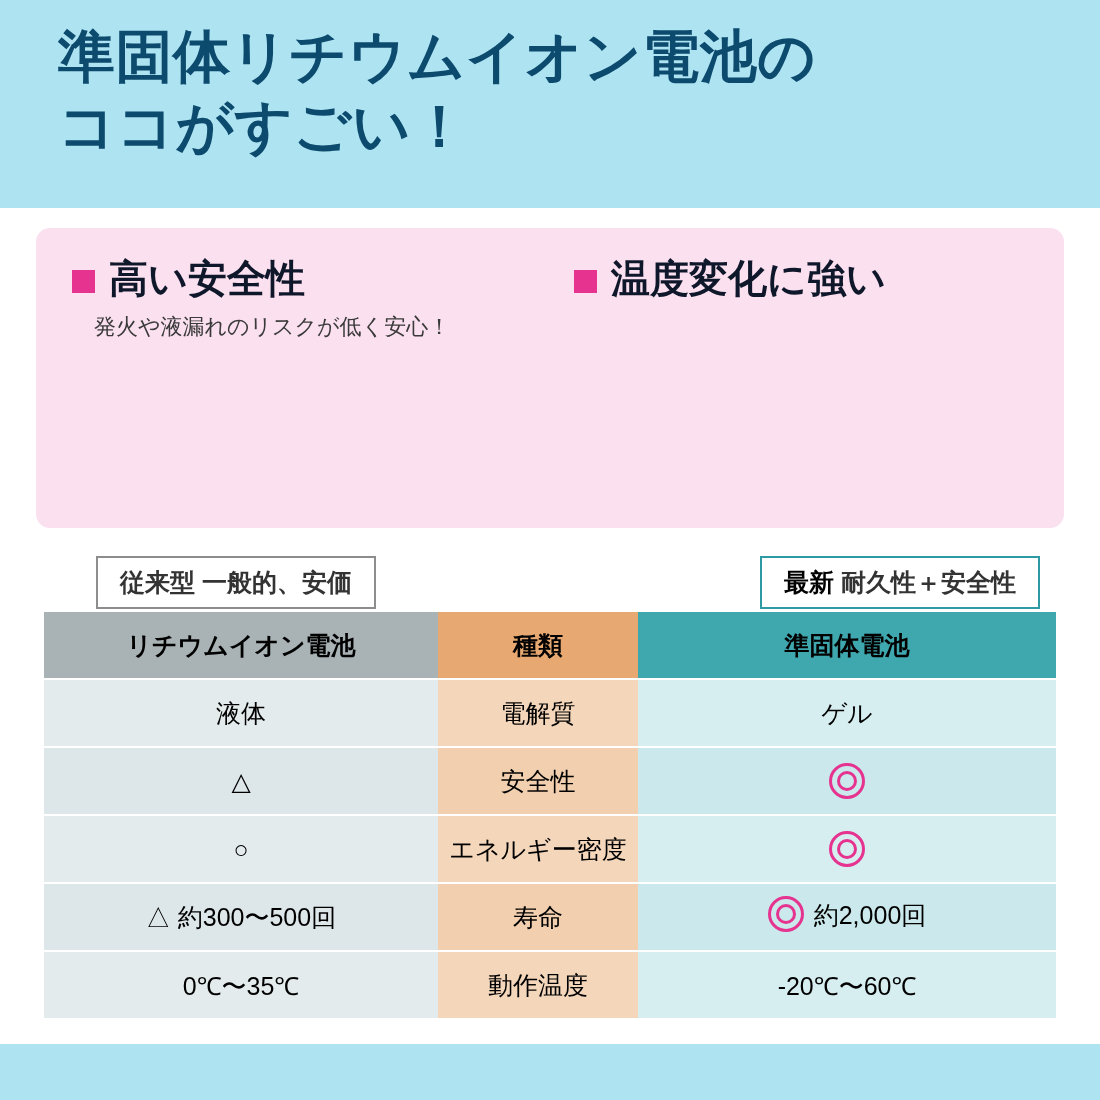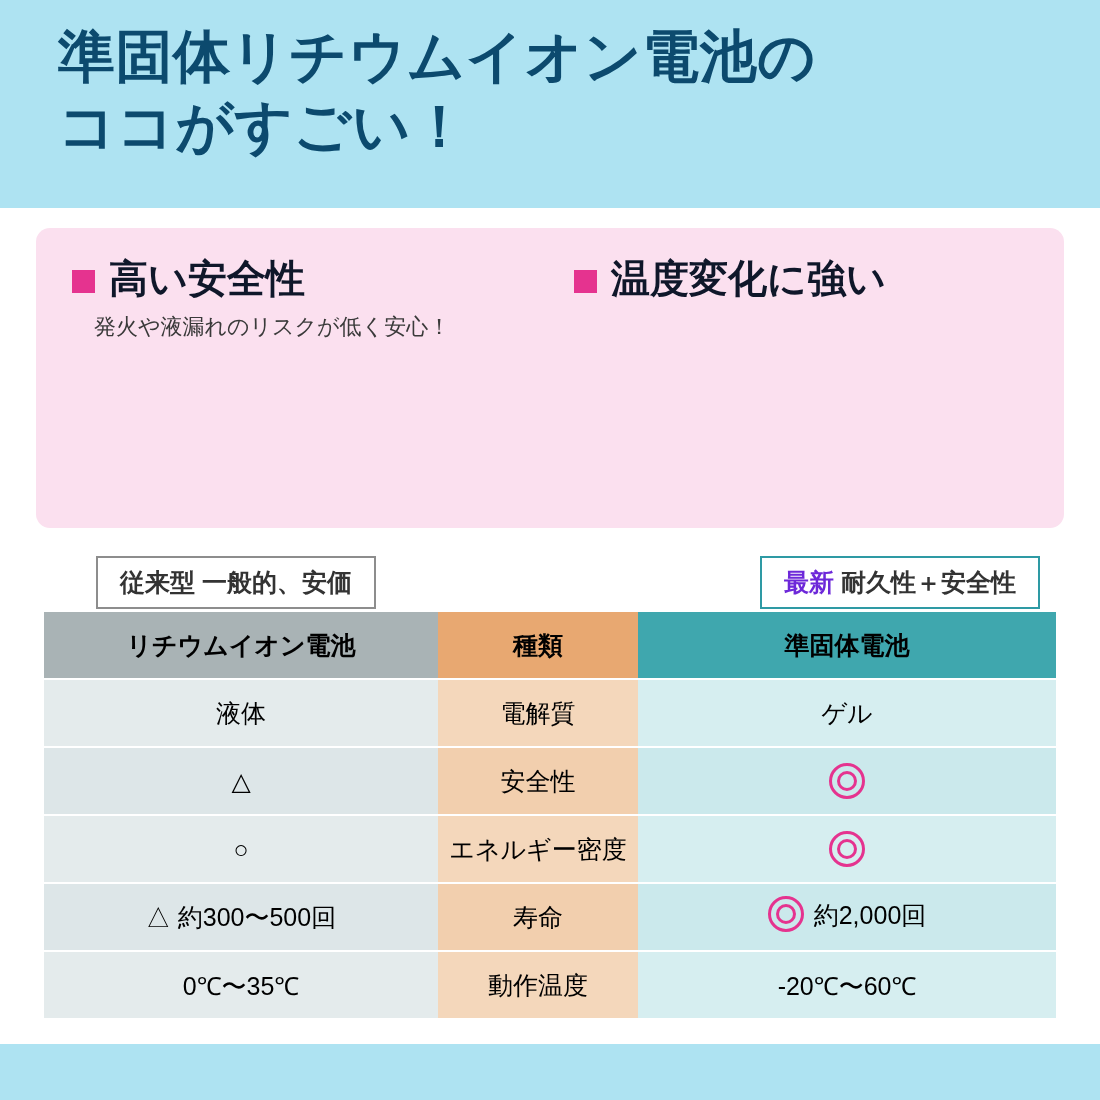"最新" .callout .hl { color: #6d28d9 -> #000000 }
